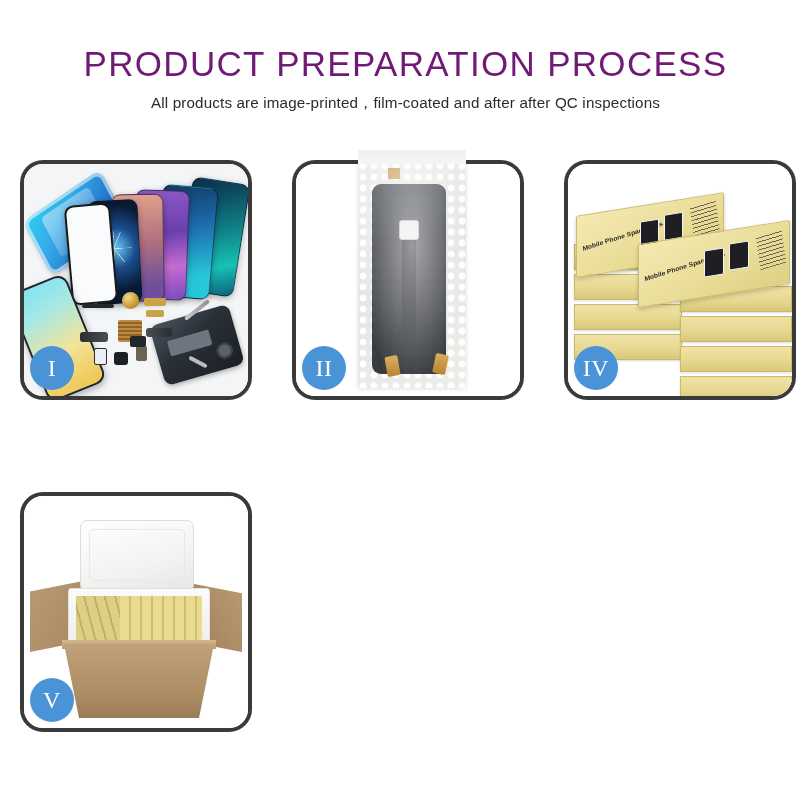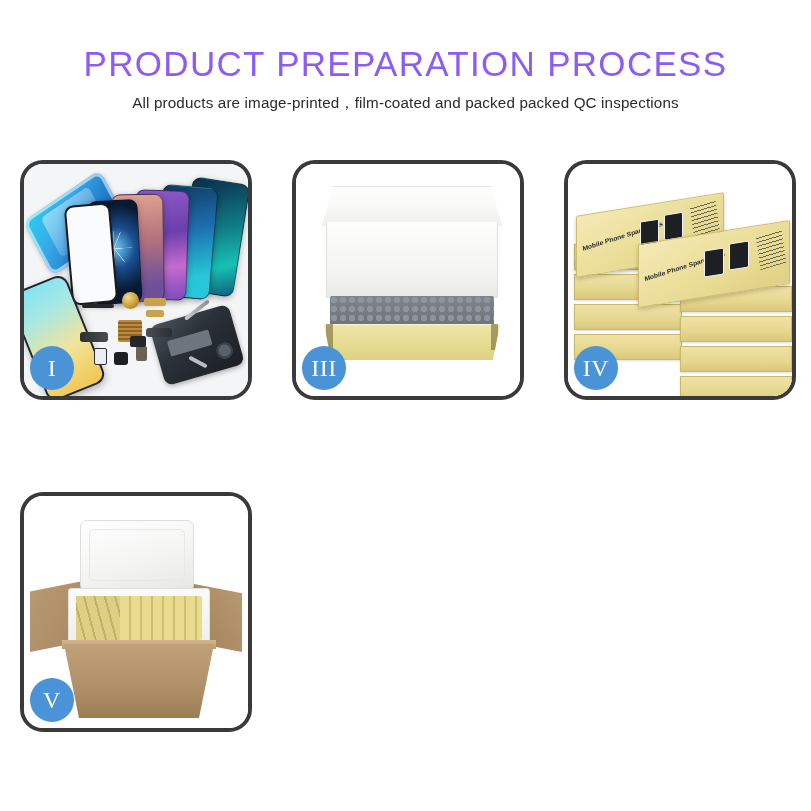"PRODUCT PREPARATION PROCESS" .main-title { color: #8b5cf6 -> #701a75 }
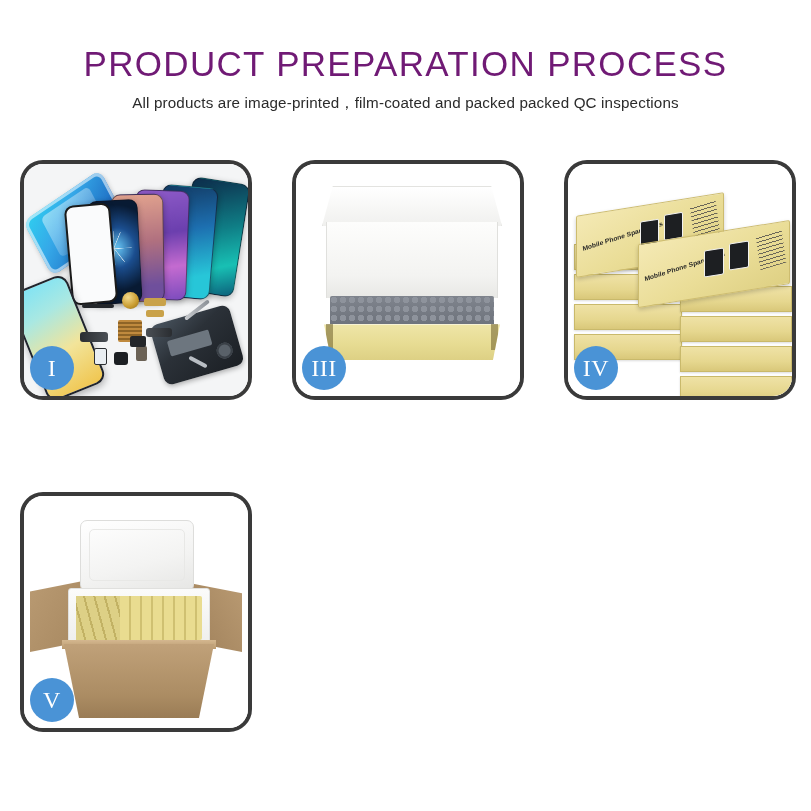"All products are" div.sub-title { text: packed packed -> after after }
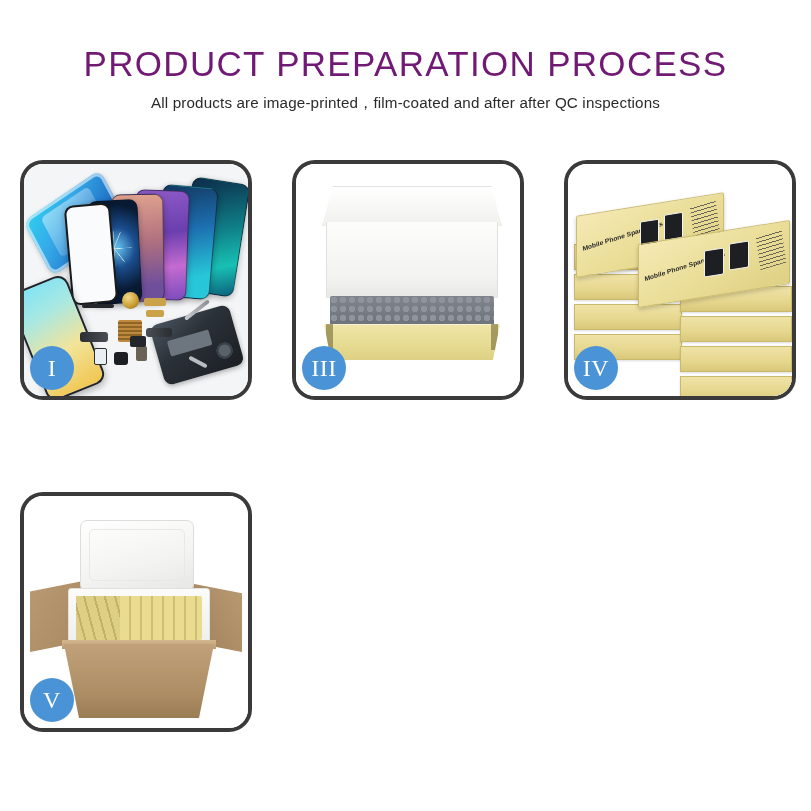"II" div.panel { html: none -> <div> <div></div> <div> <div></div> <div> <div></div> <div></div> <div></div> <div></div> <div></div> <div></div> <div></div> </div> </div> <div>II</div> </div> }
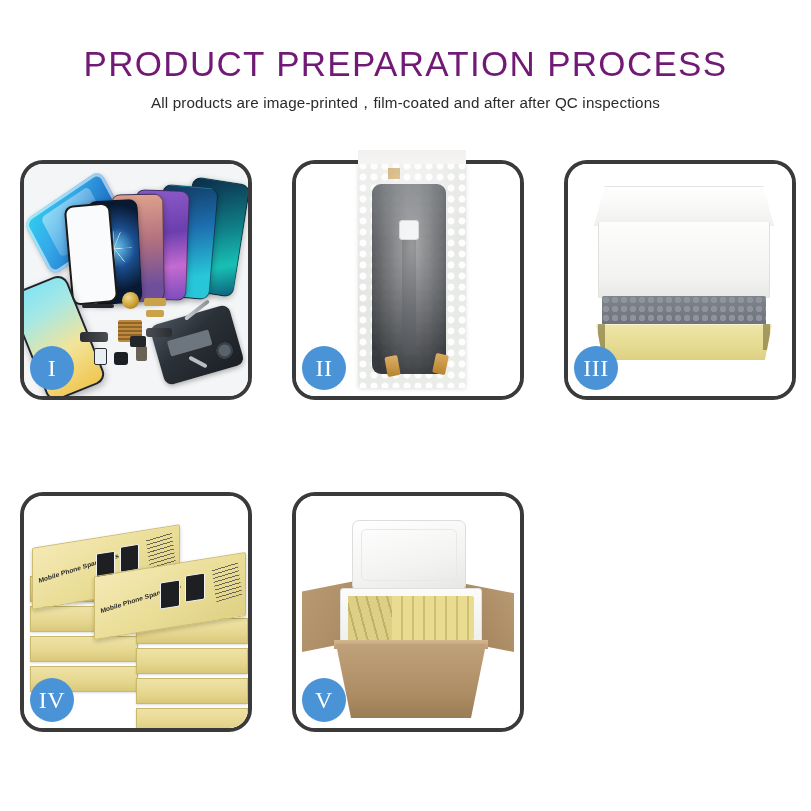"III" div.panel { html: <div> <div> <div></div> <div></div> <div></div> <div></div> <div></div> </div> <div>III</div> </div> -> none }
